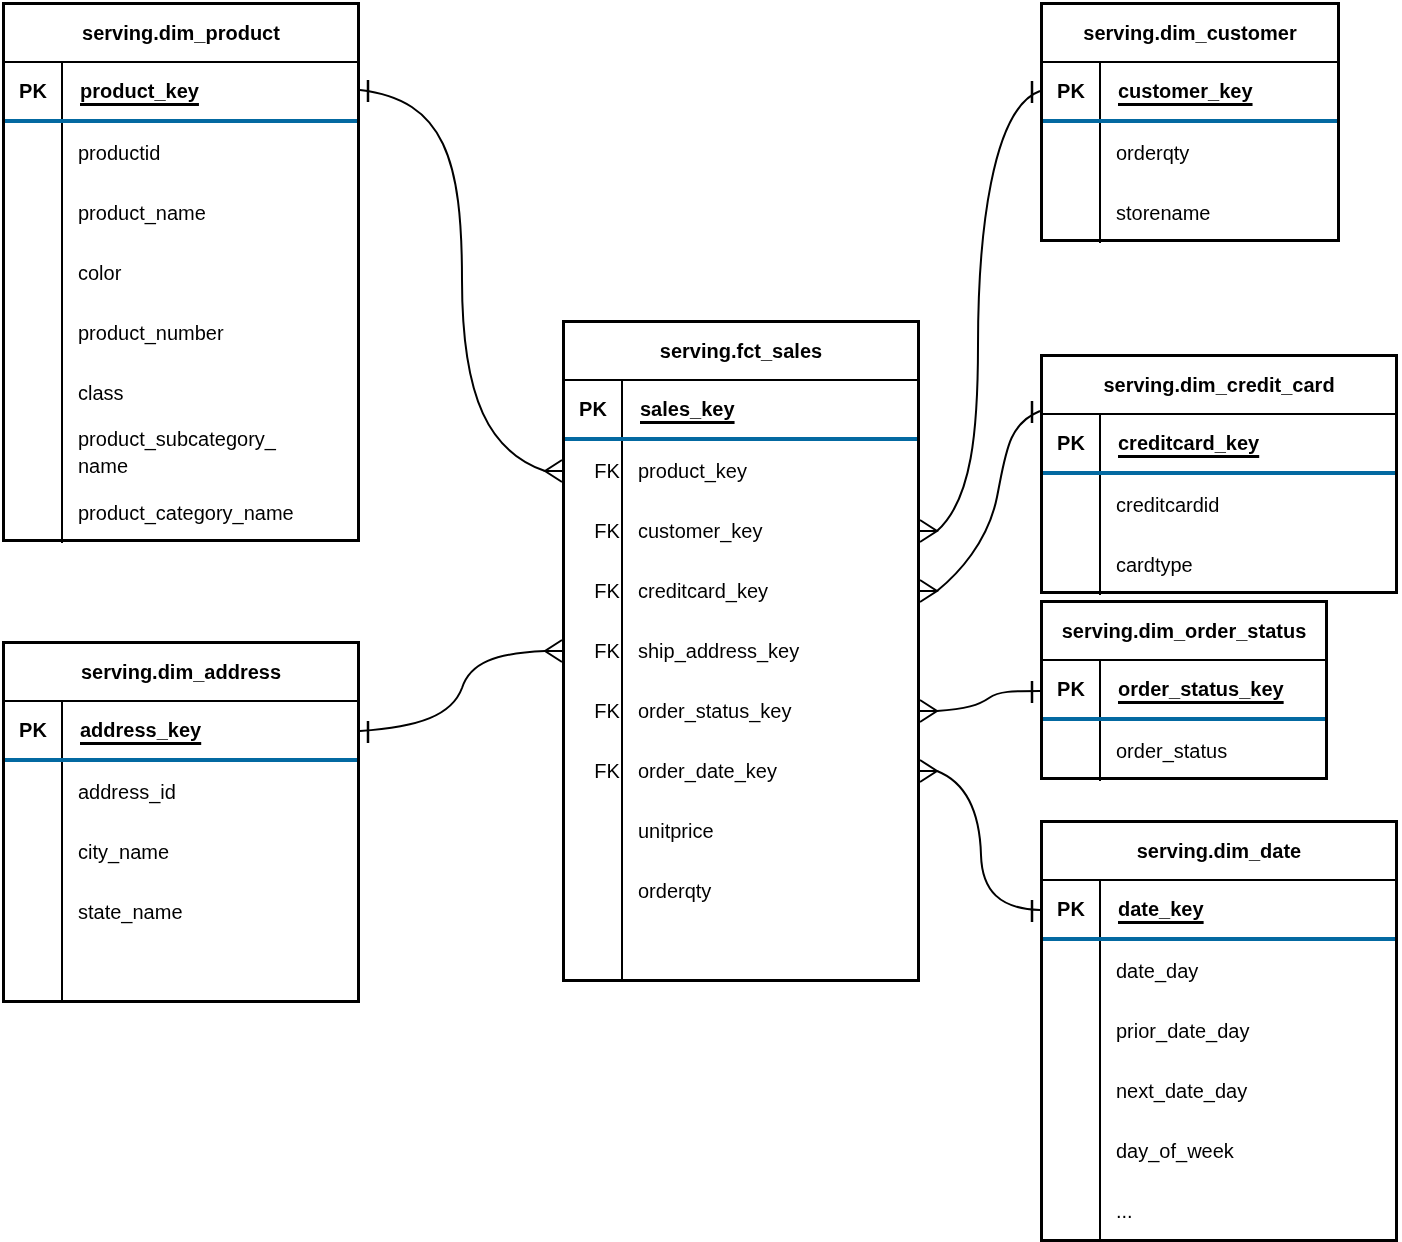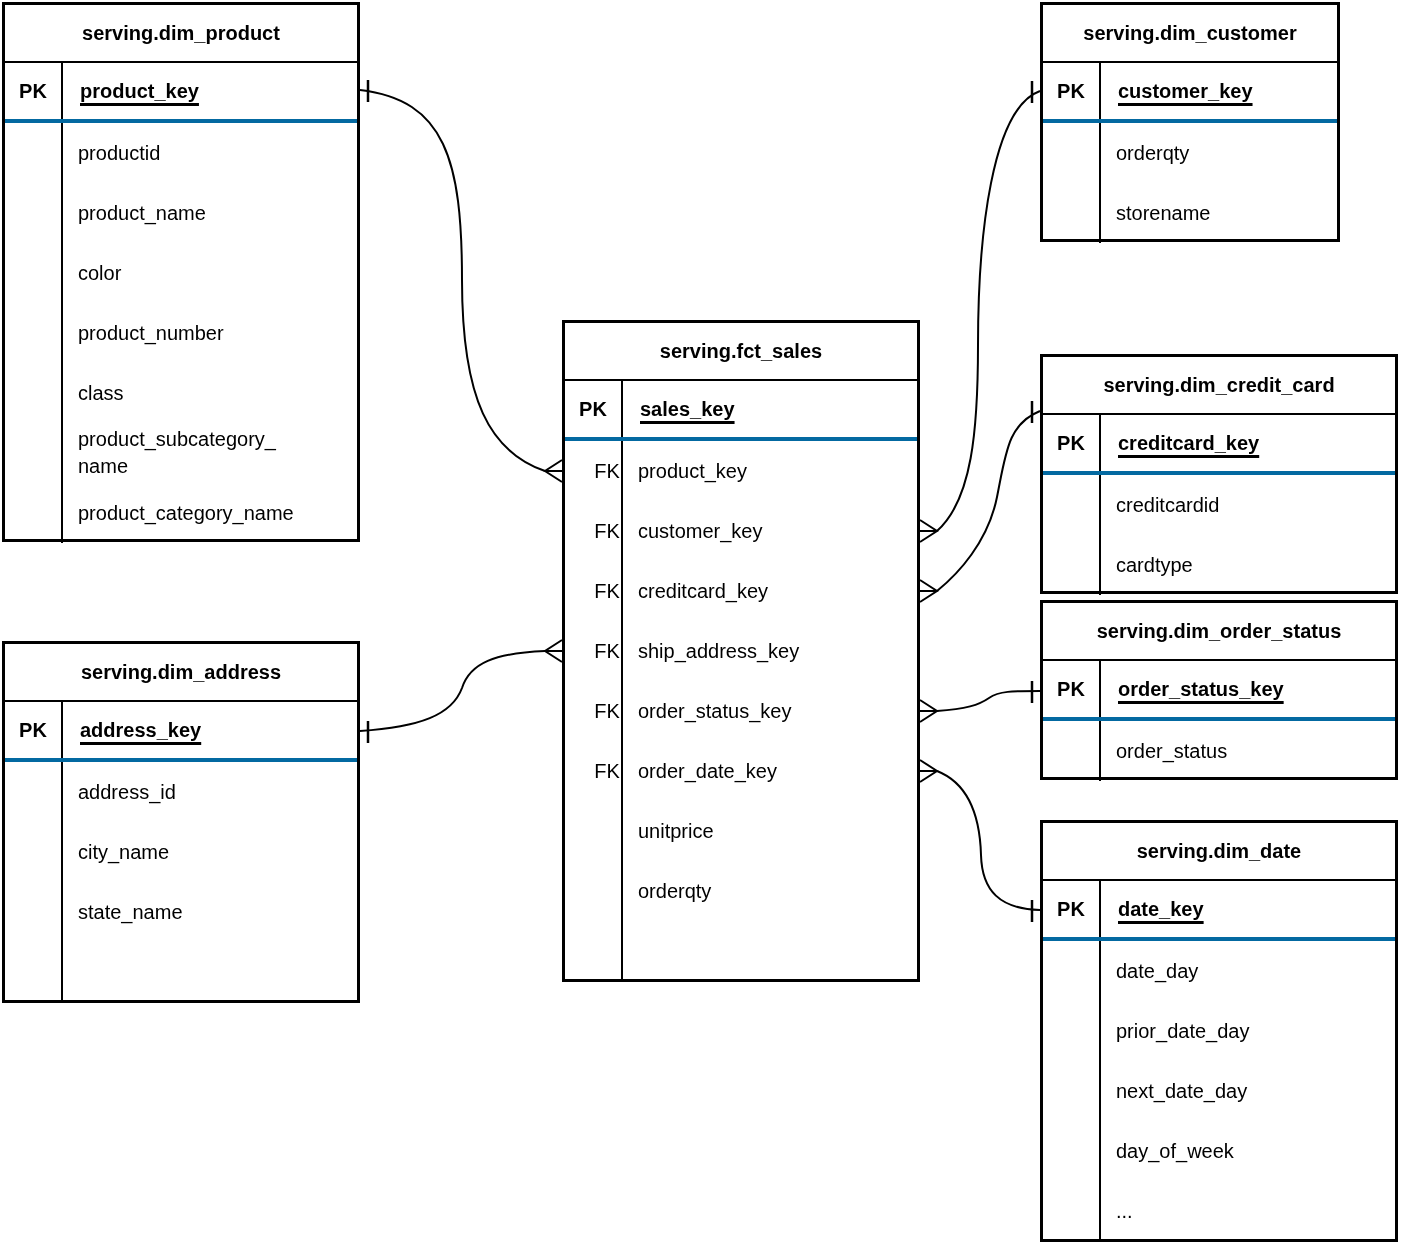"serving.dim_order_status" div.tbl { width: 358px -> 288px }
